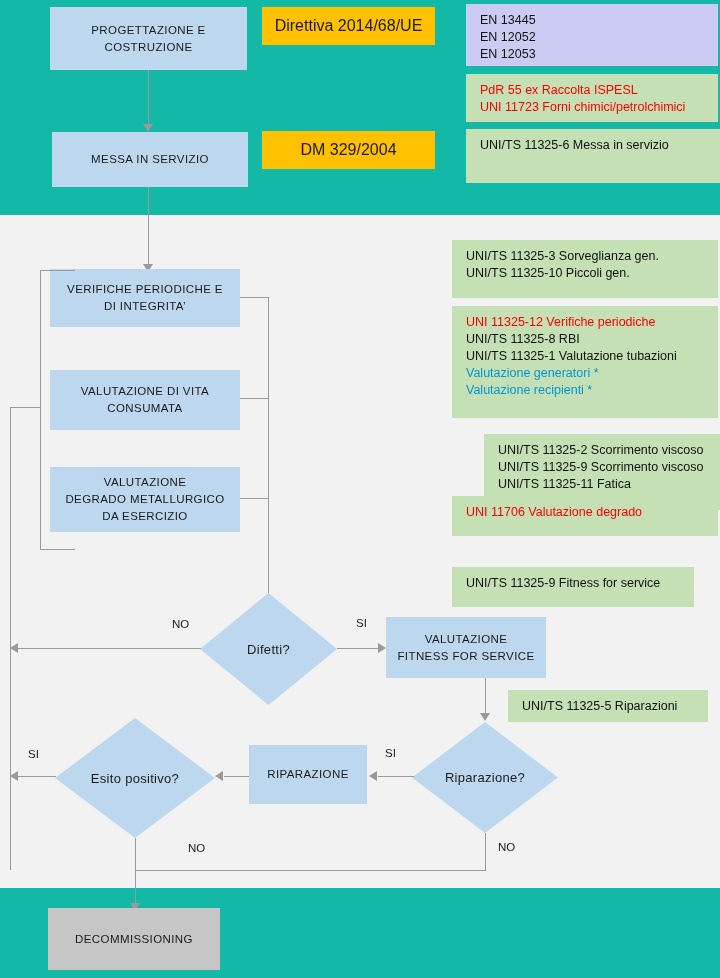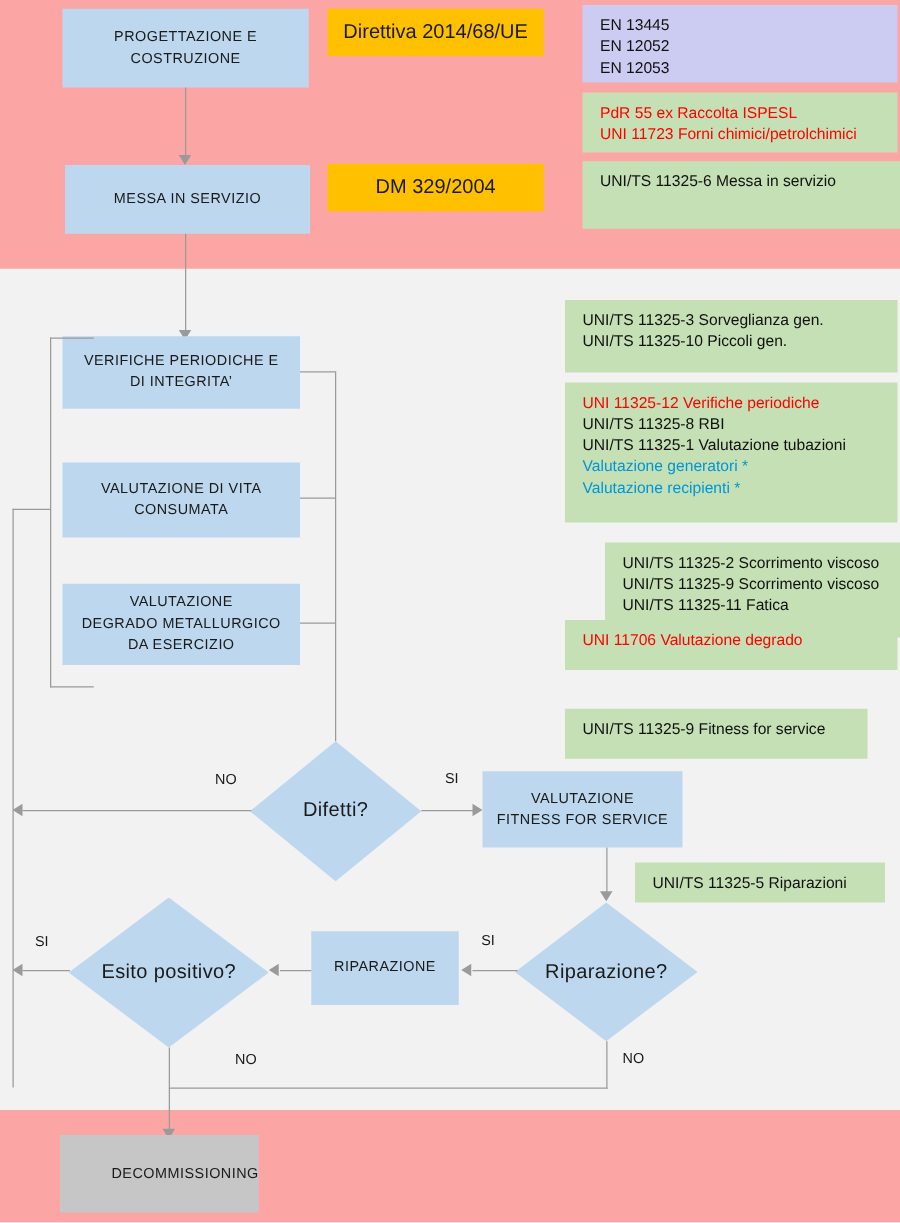"PROGETTAZIONE E" #canvas { background: #fca5a5 -> #14b8a6 }
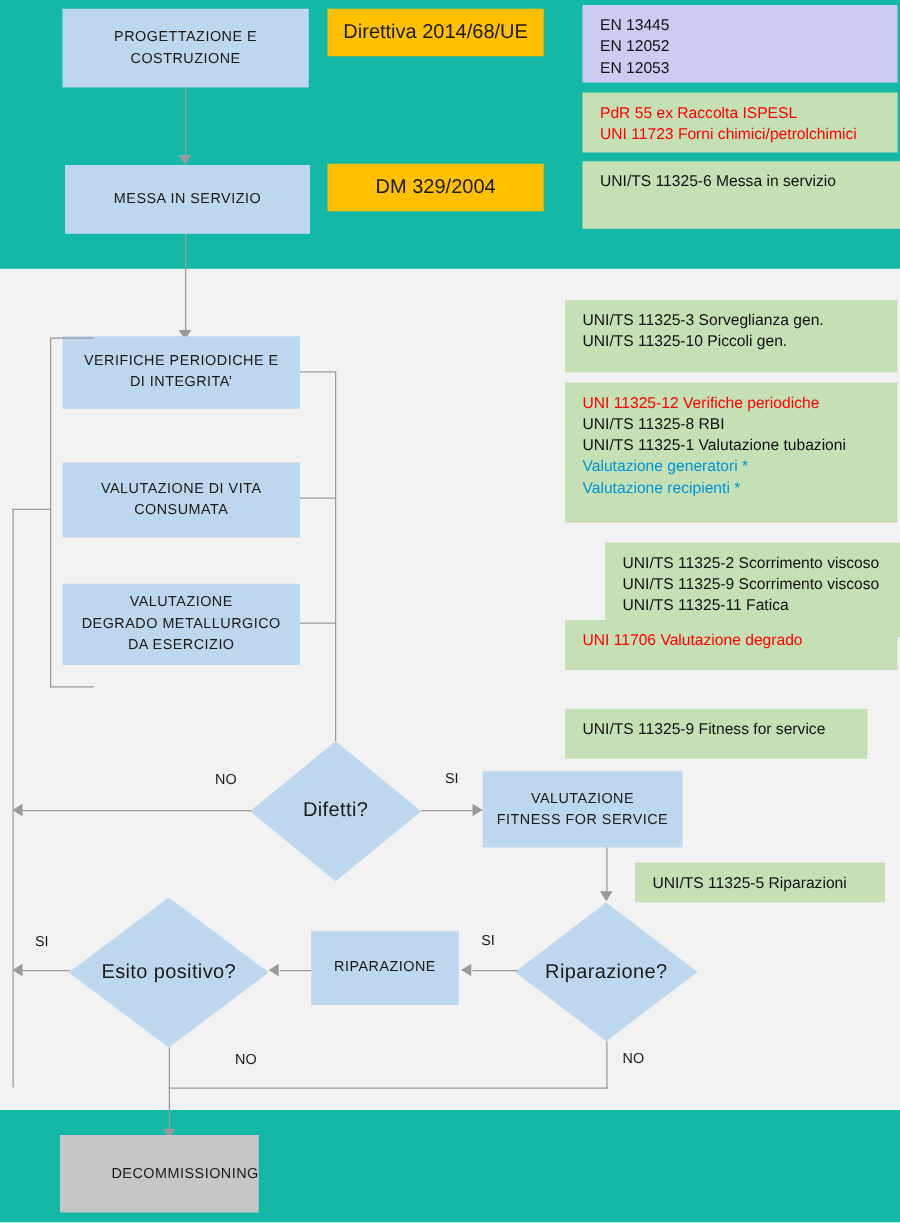"Difetti?" .diamond .lbl { font-size: 16px -> 13px }
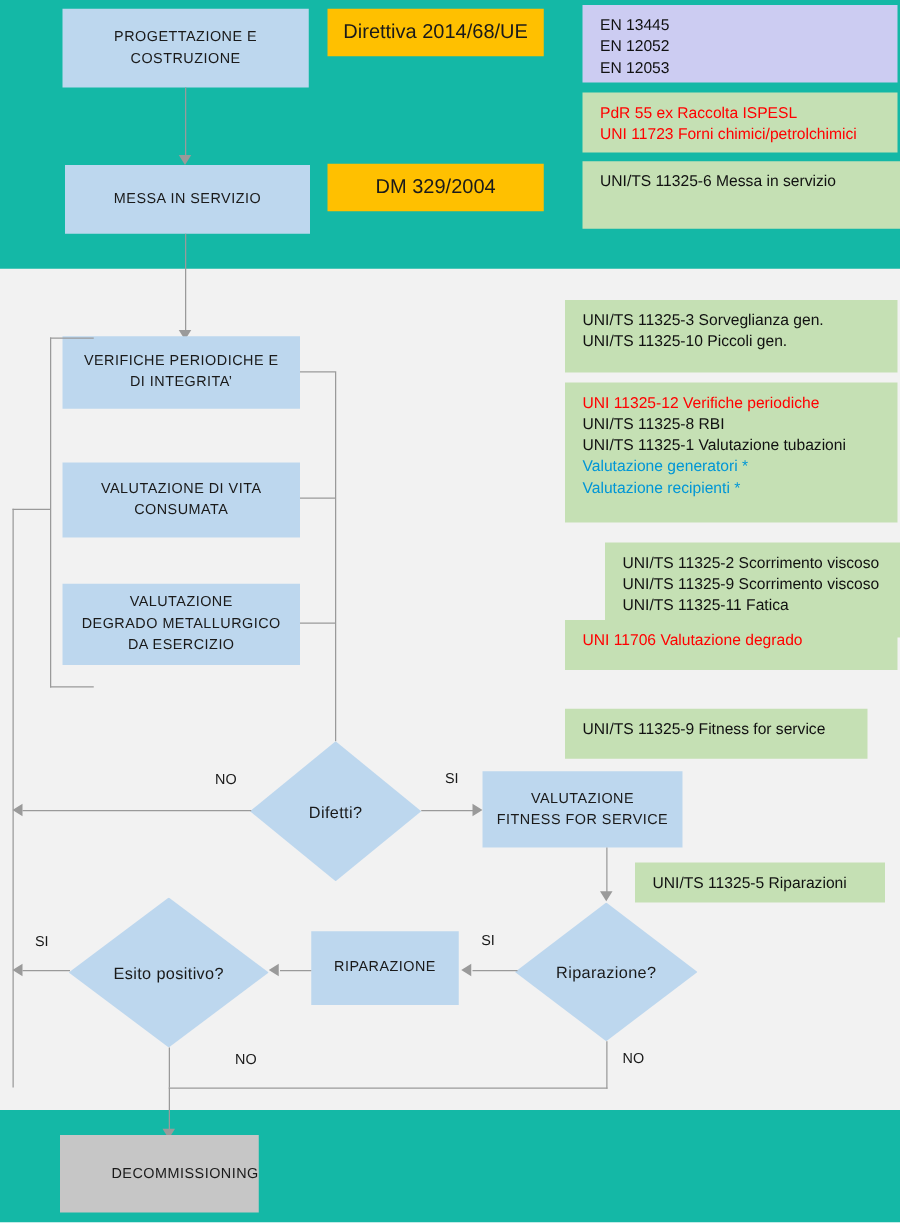"DECOMMISSIONING" div.box { justify-content: flex-end -> none; width: 159px -> 172px }
